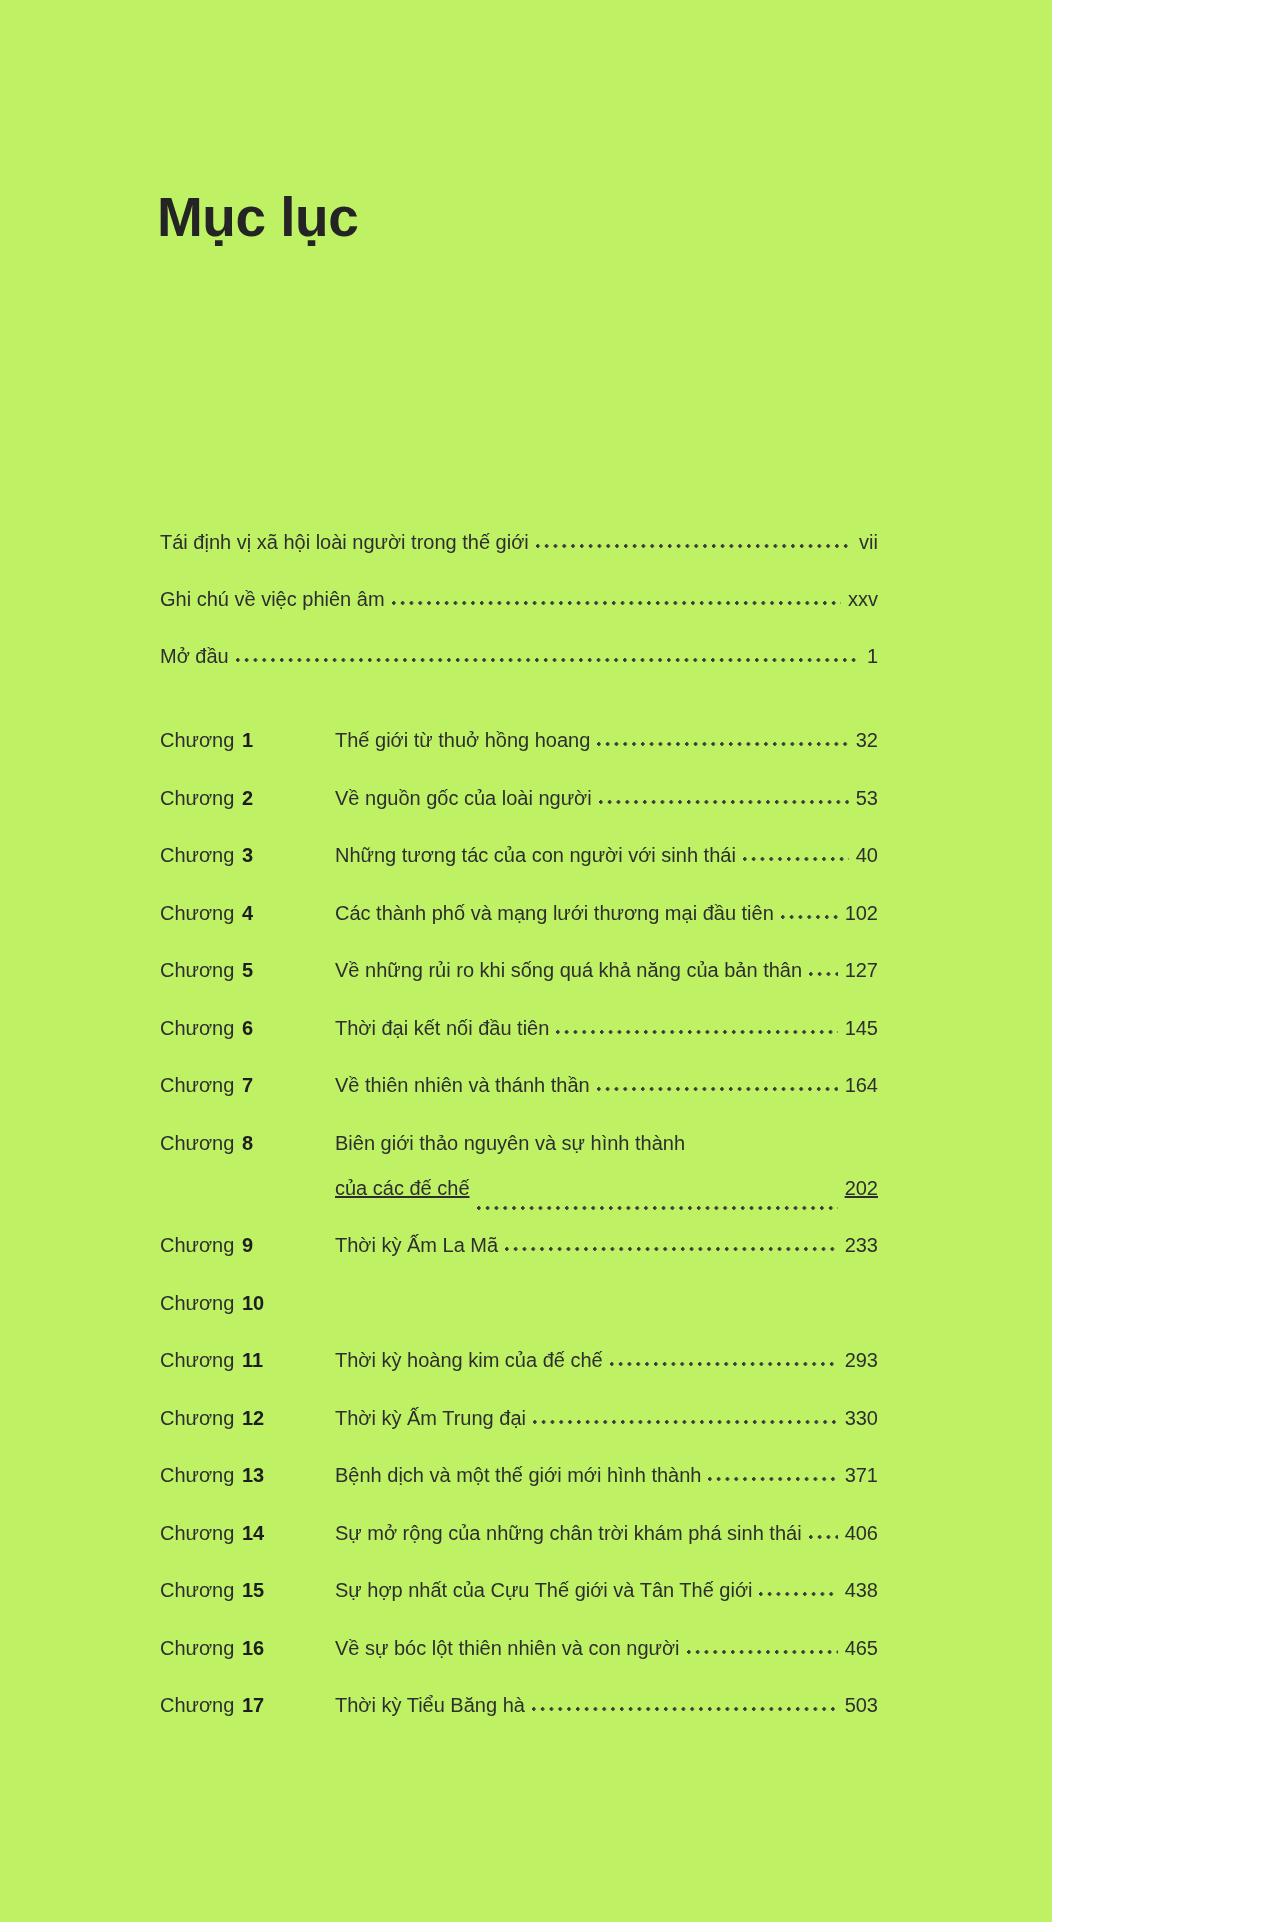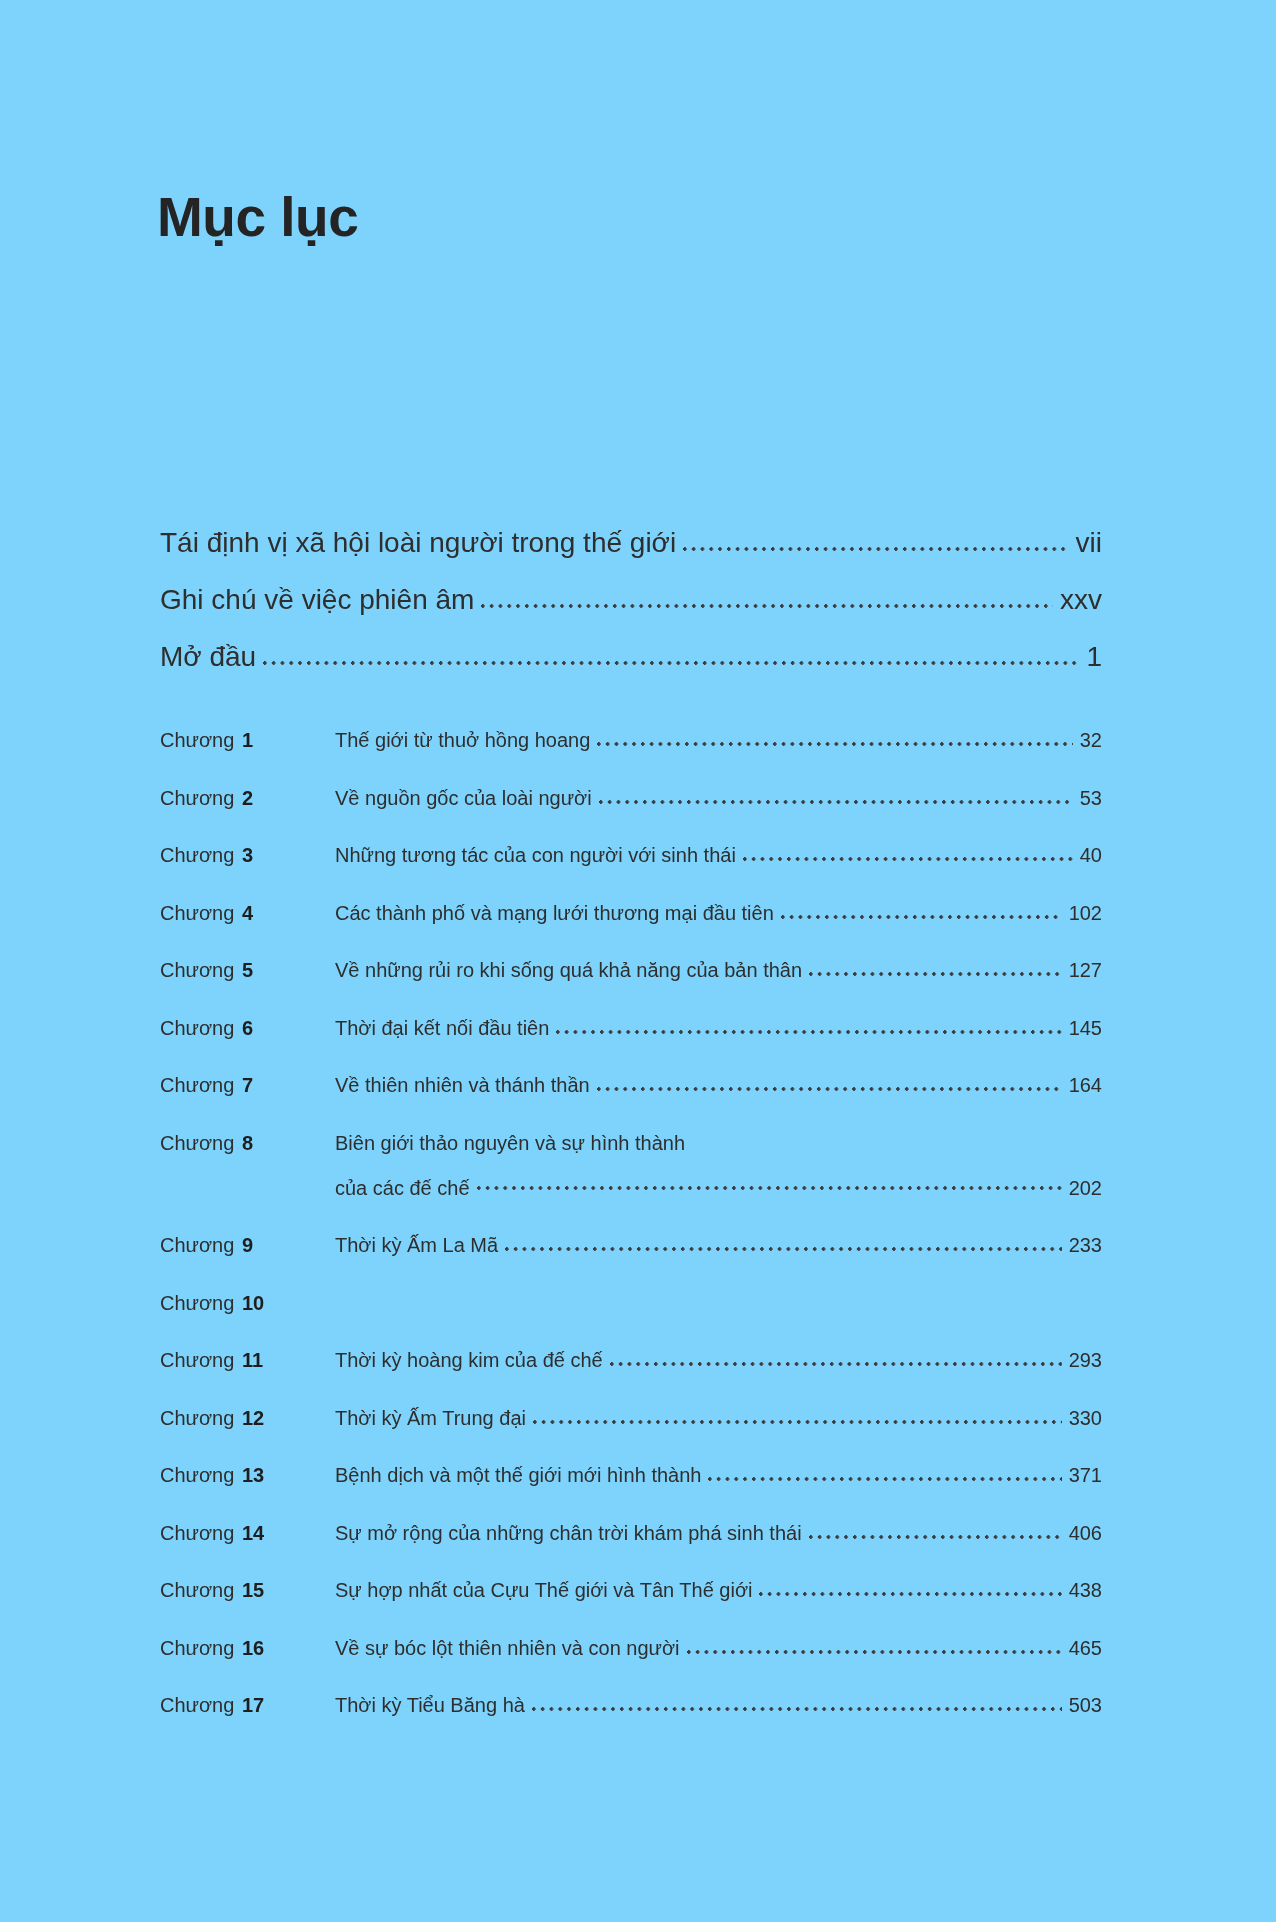"Mục lục" .page { background: #7dd3fc -> #bef264; width: 1276px -> 1052px }
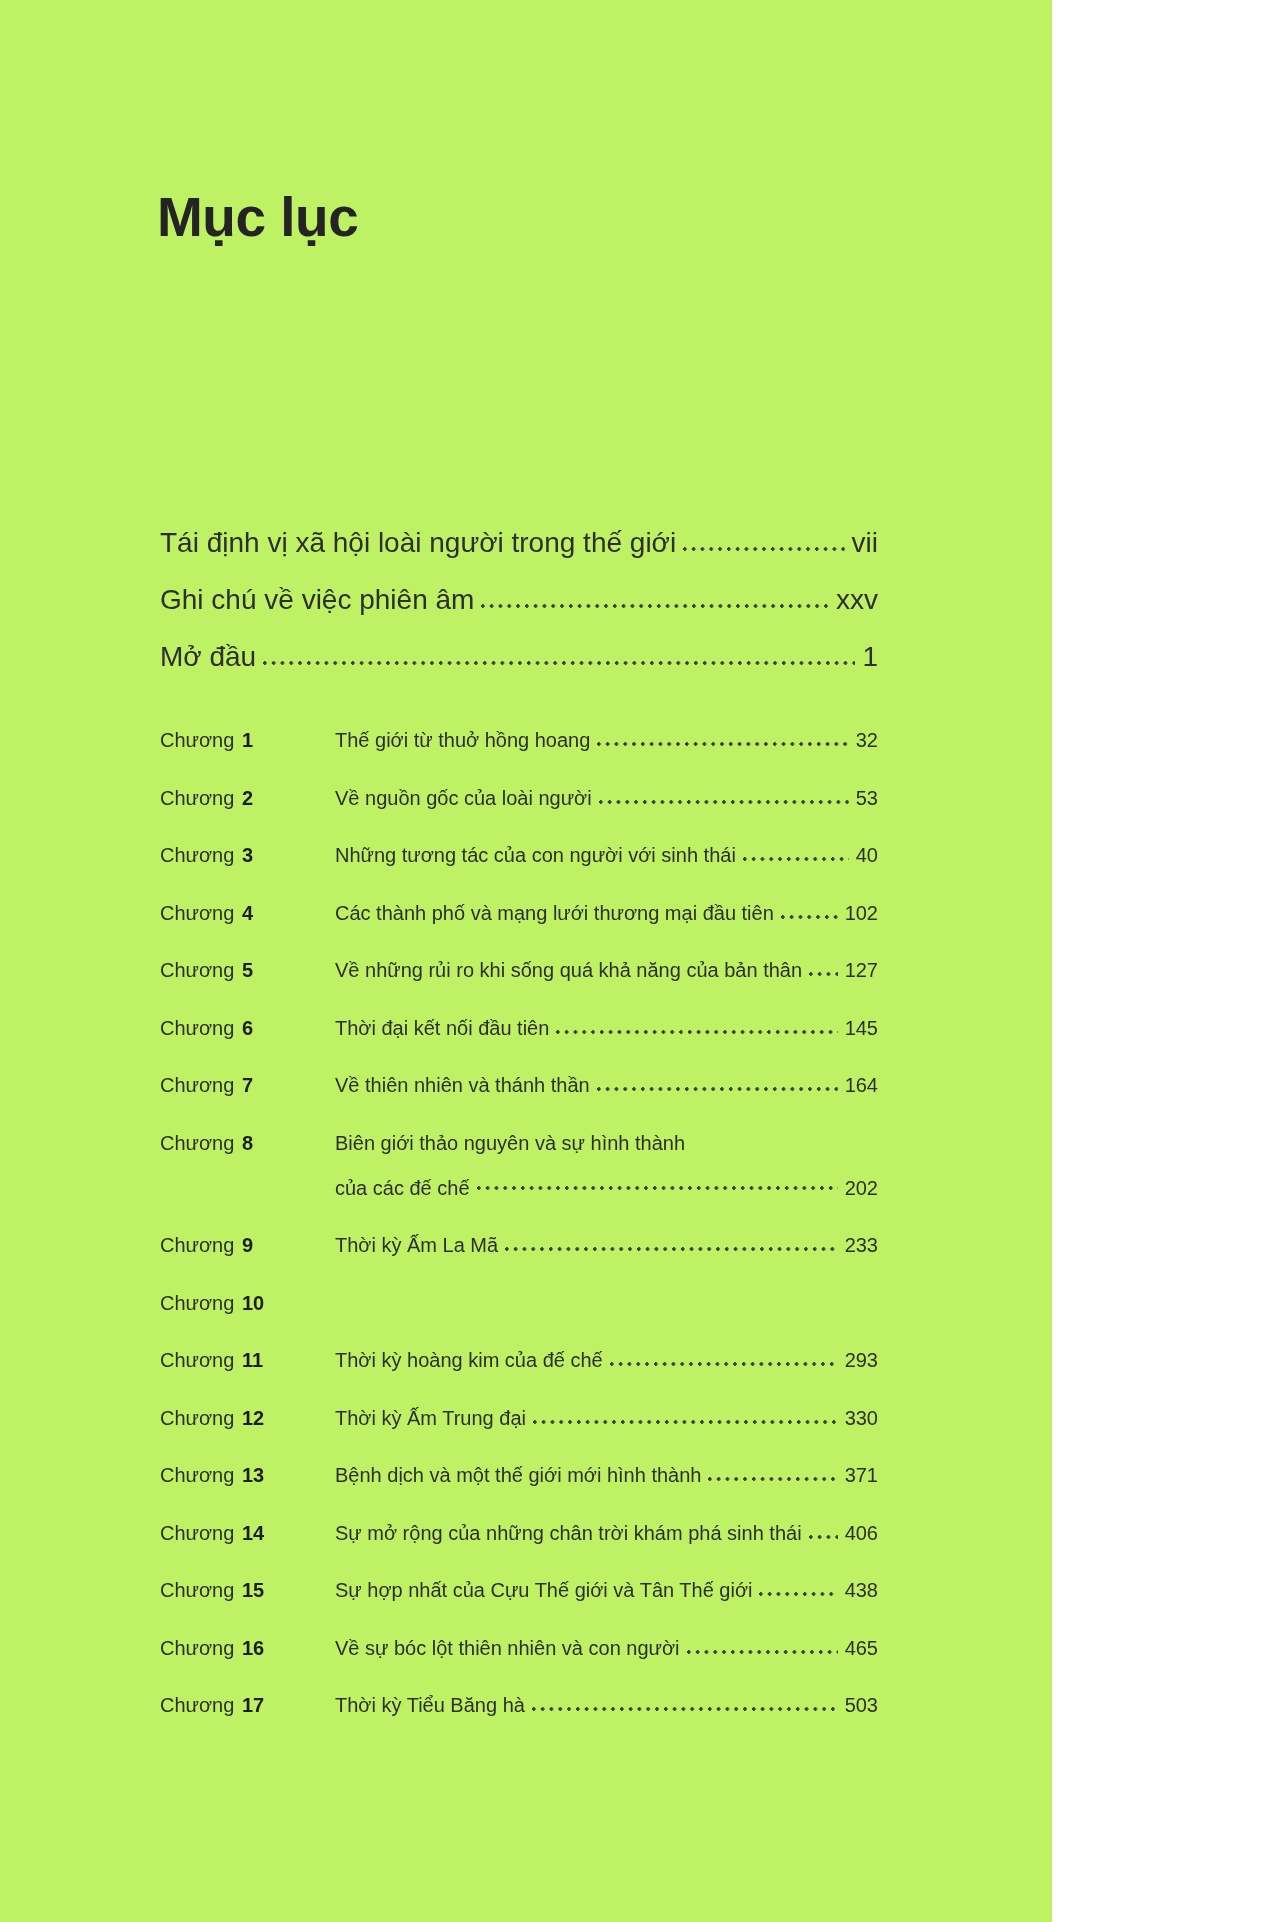"Tái định vị xã hội" .fm-row { font-size: 28px -> 20px }
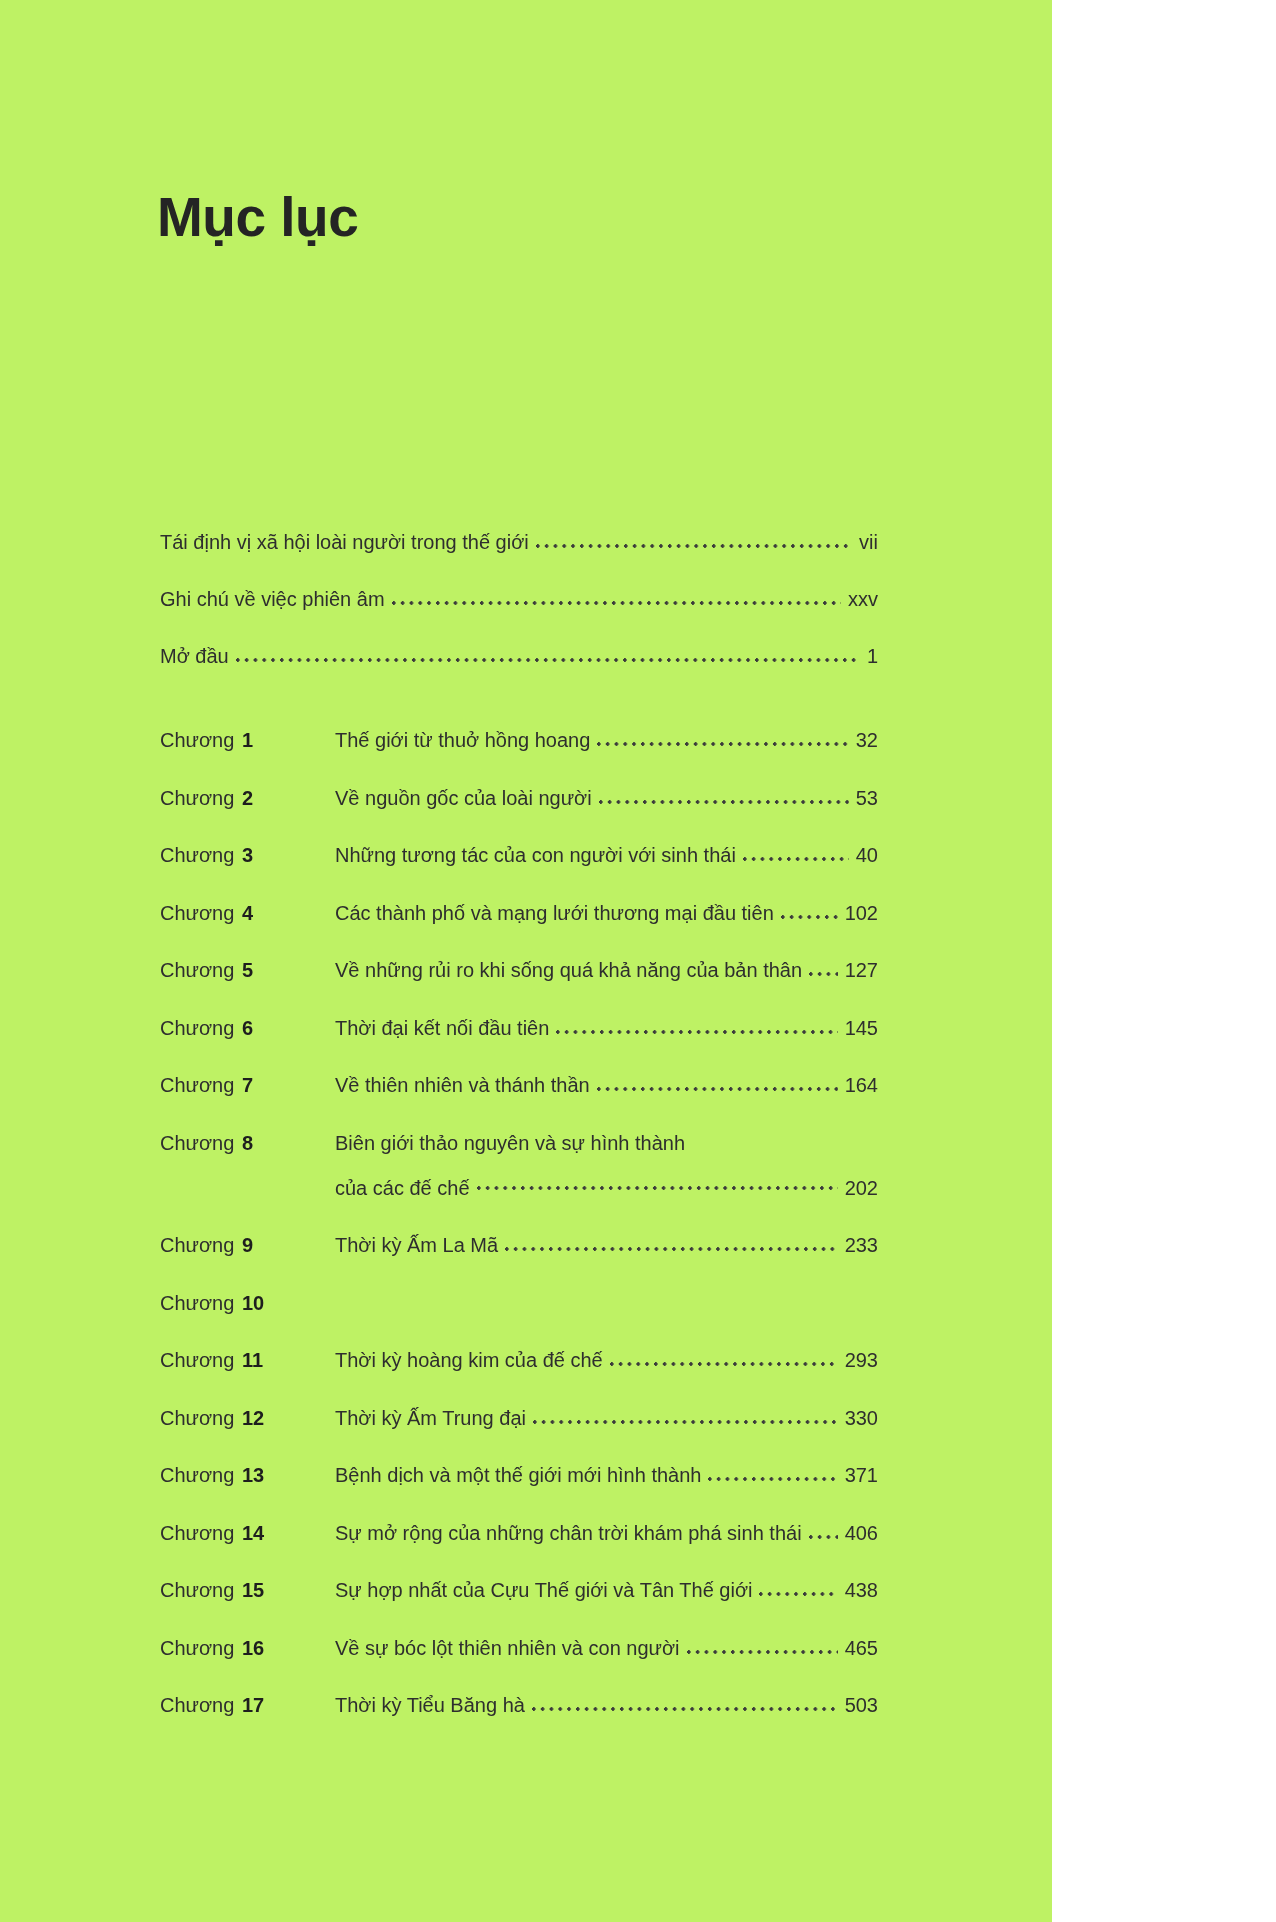"của các đế chế" .entry.multi .line2 { align-items: center -> flex-end; text-decoration: none -> underline }
